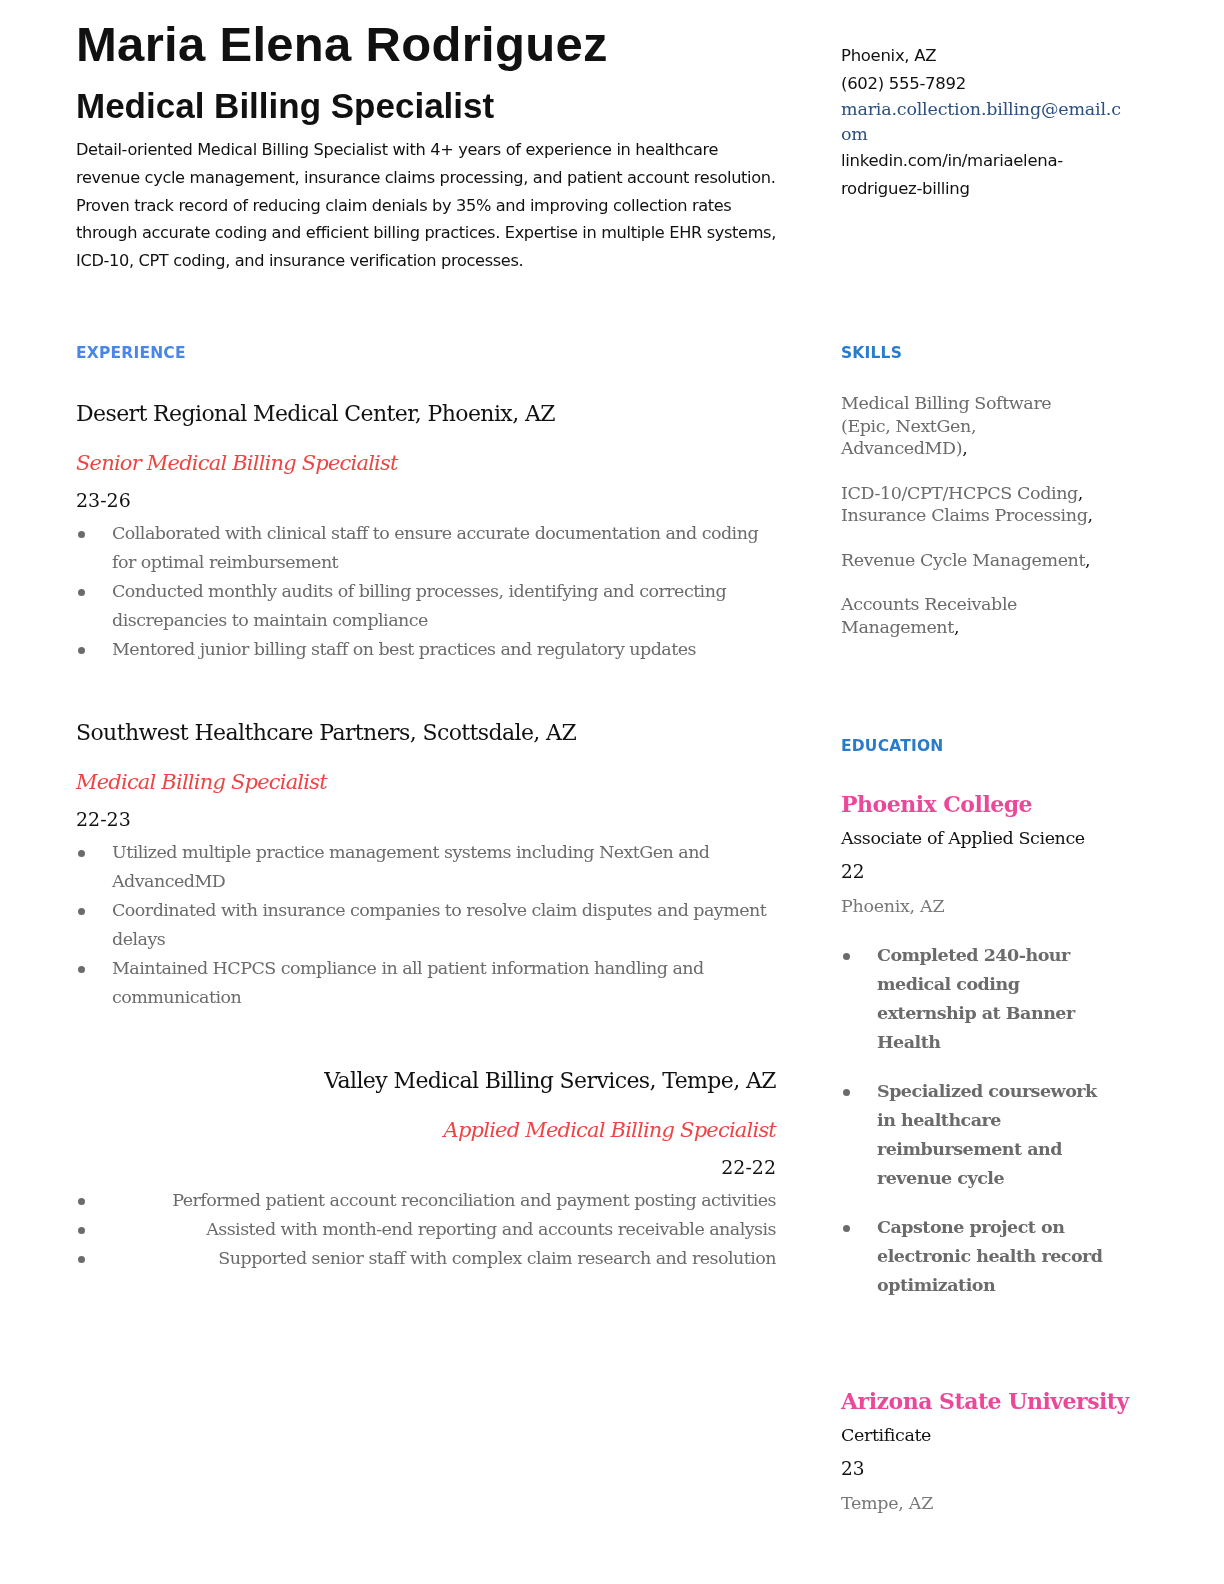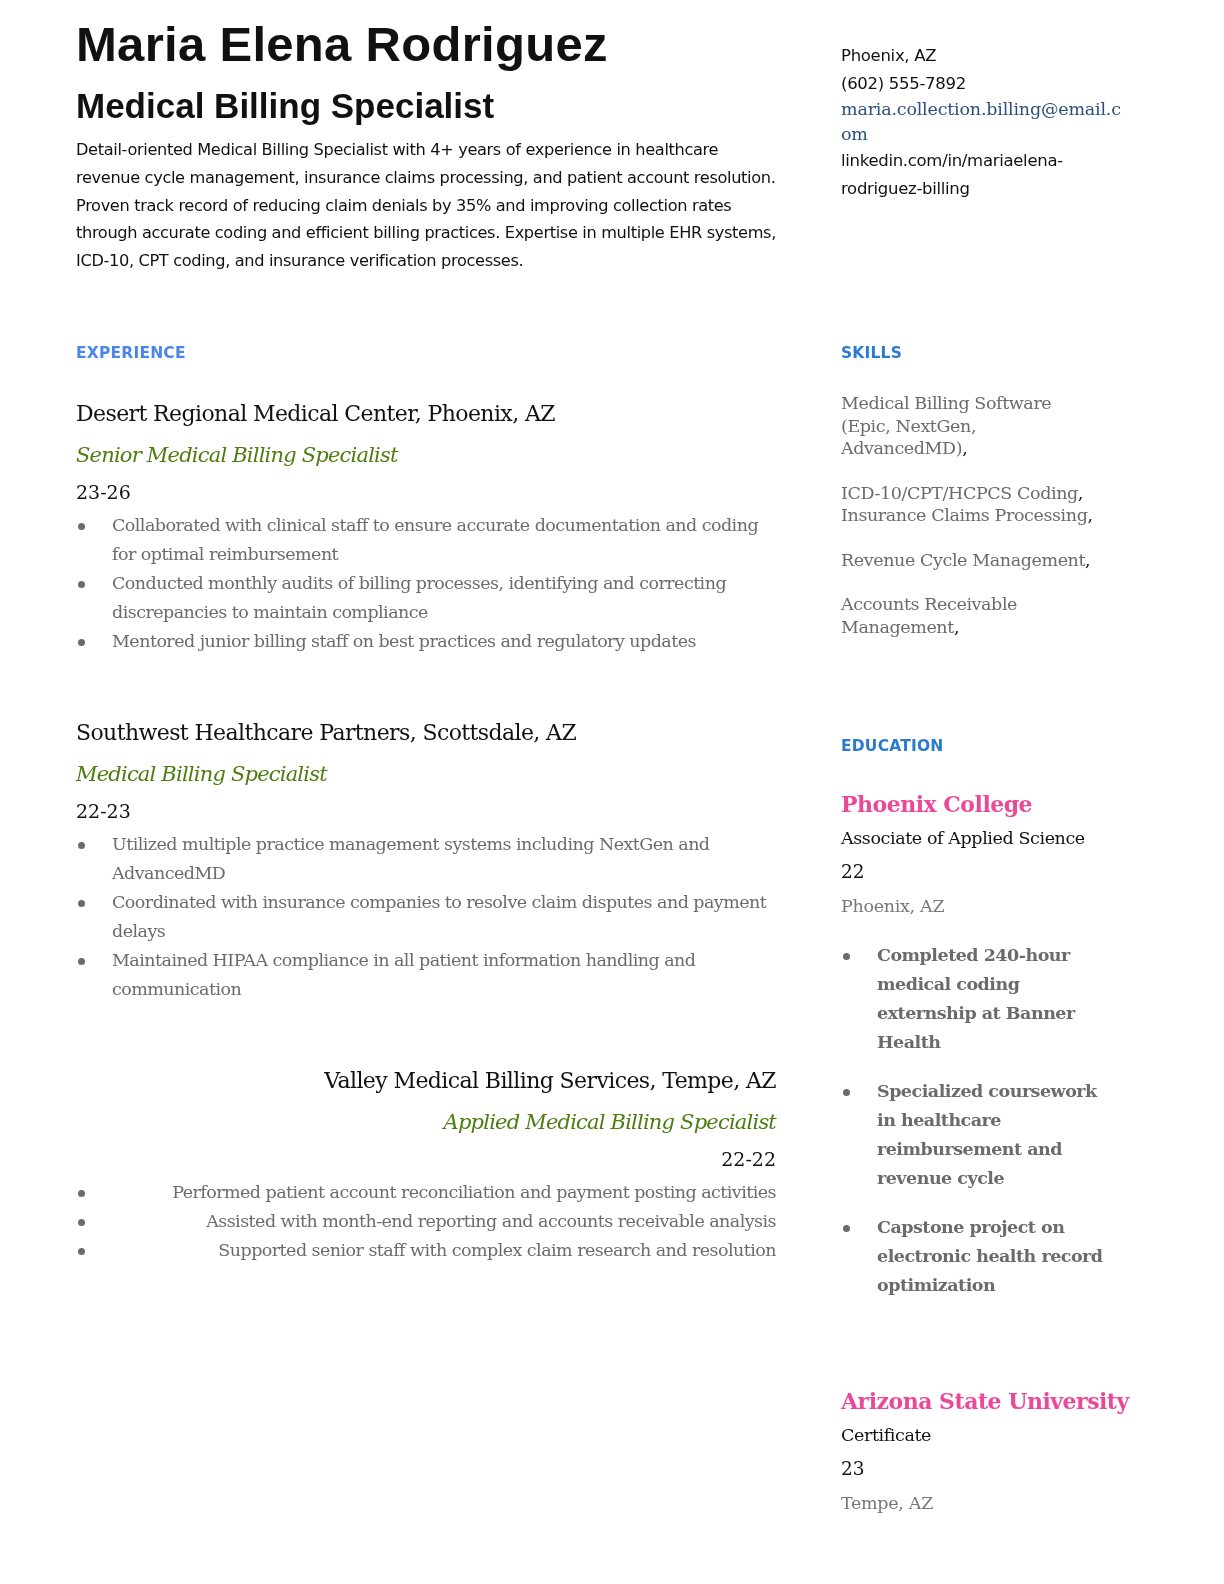"Senior Medical Billing Specialist" .exp-role { color: #4d7c0f -> #ef4444; margin-top: 11px -> 19px }
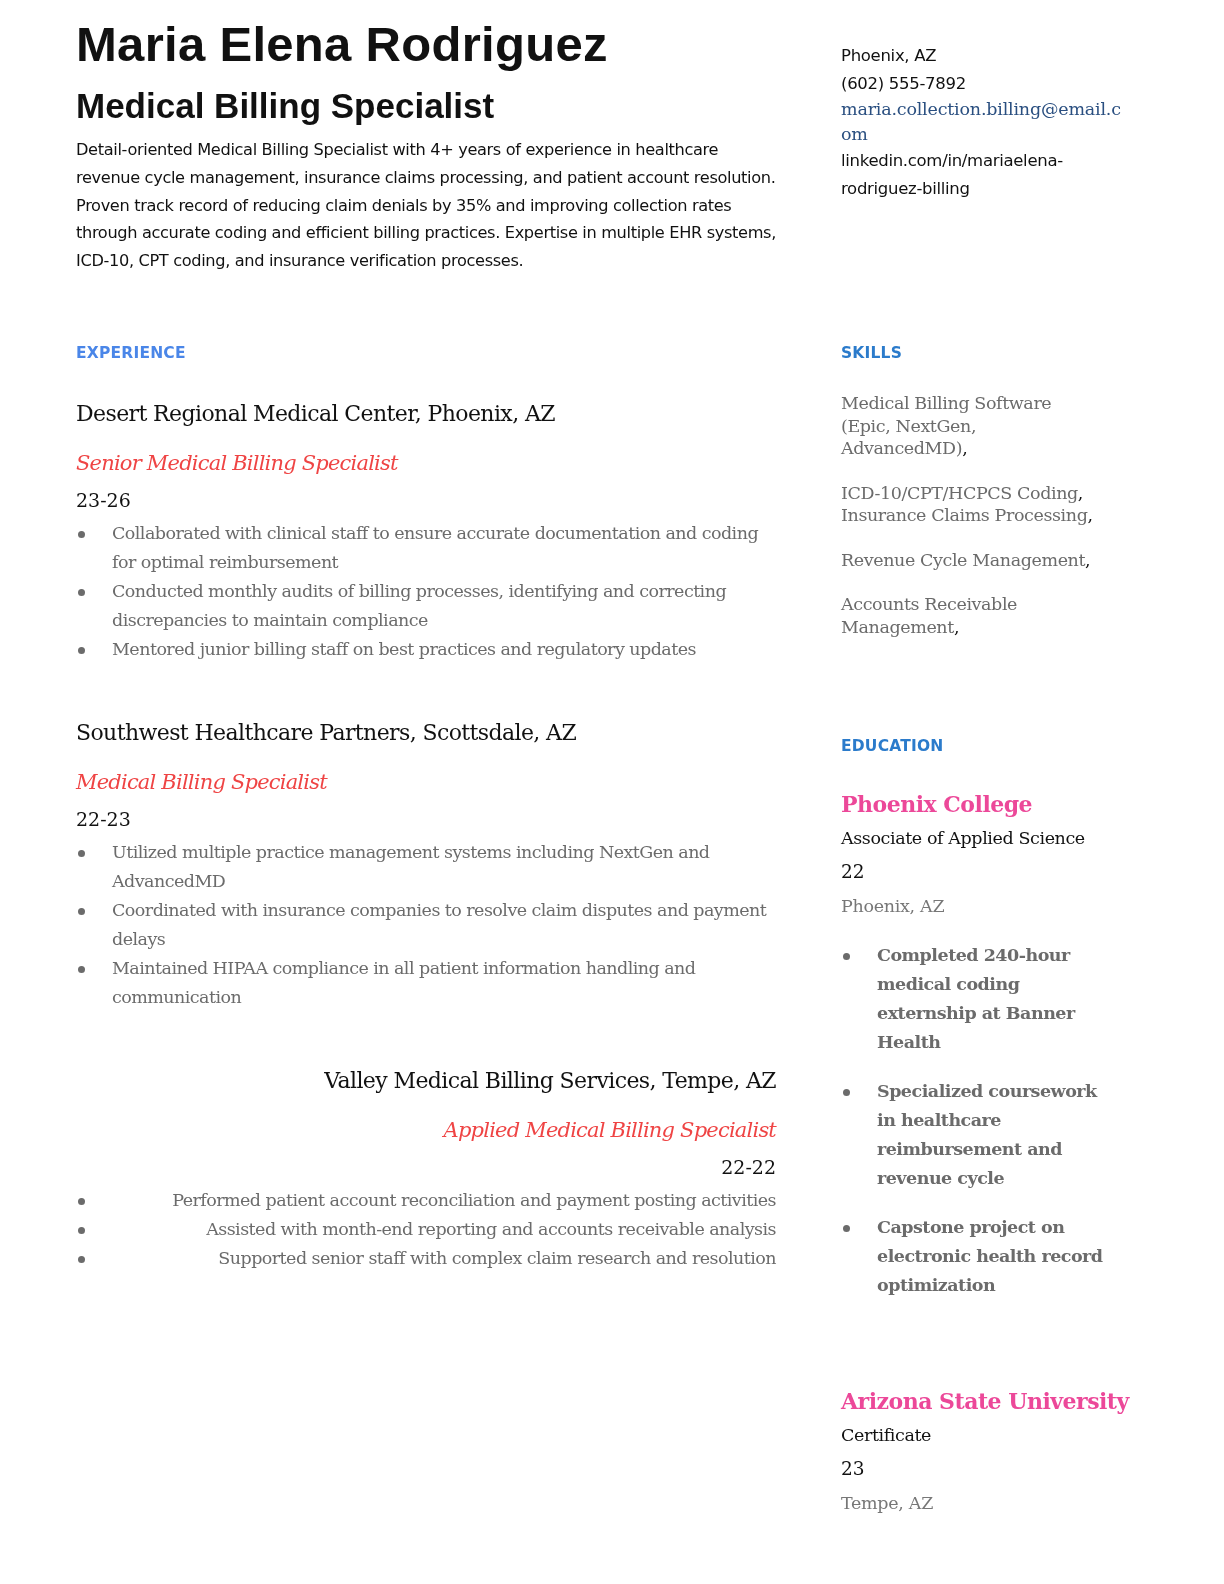"Maintained HIPAA compliance in all" span { text: HIPAA -> HCPCS }
